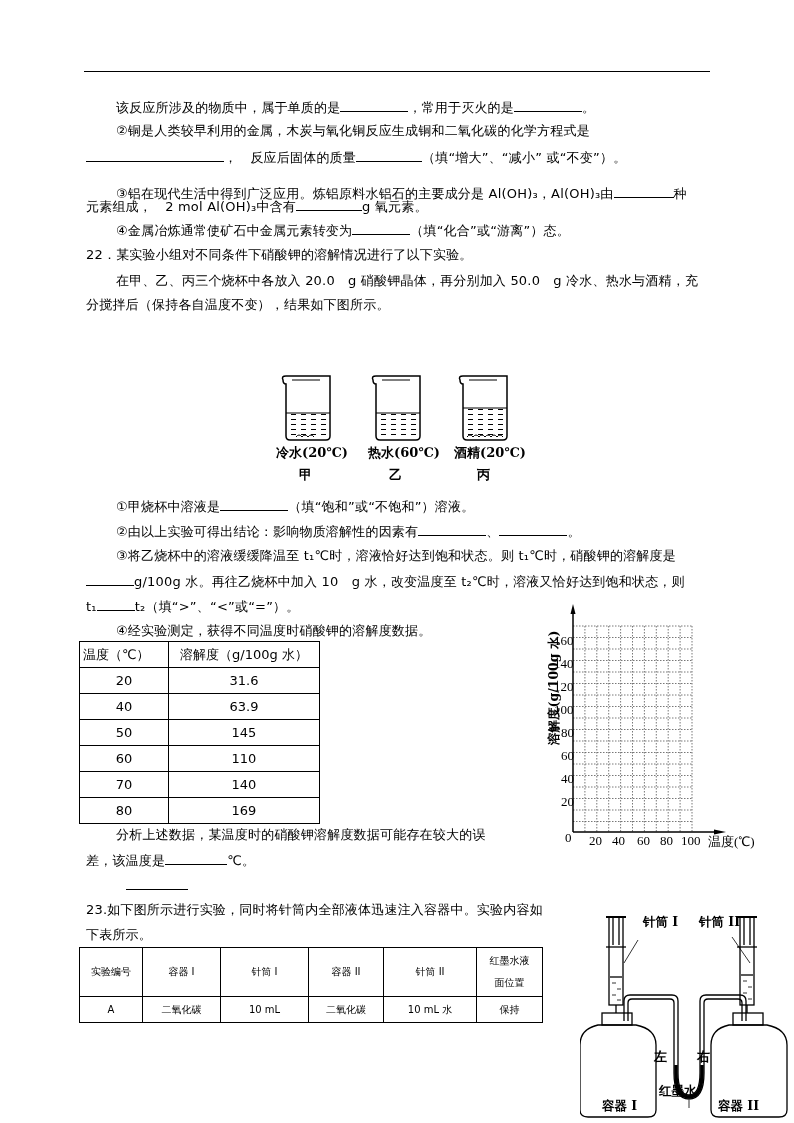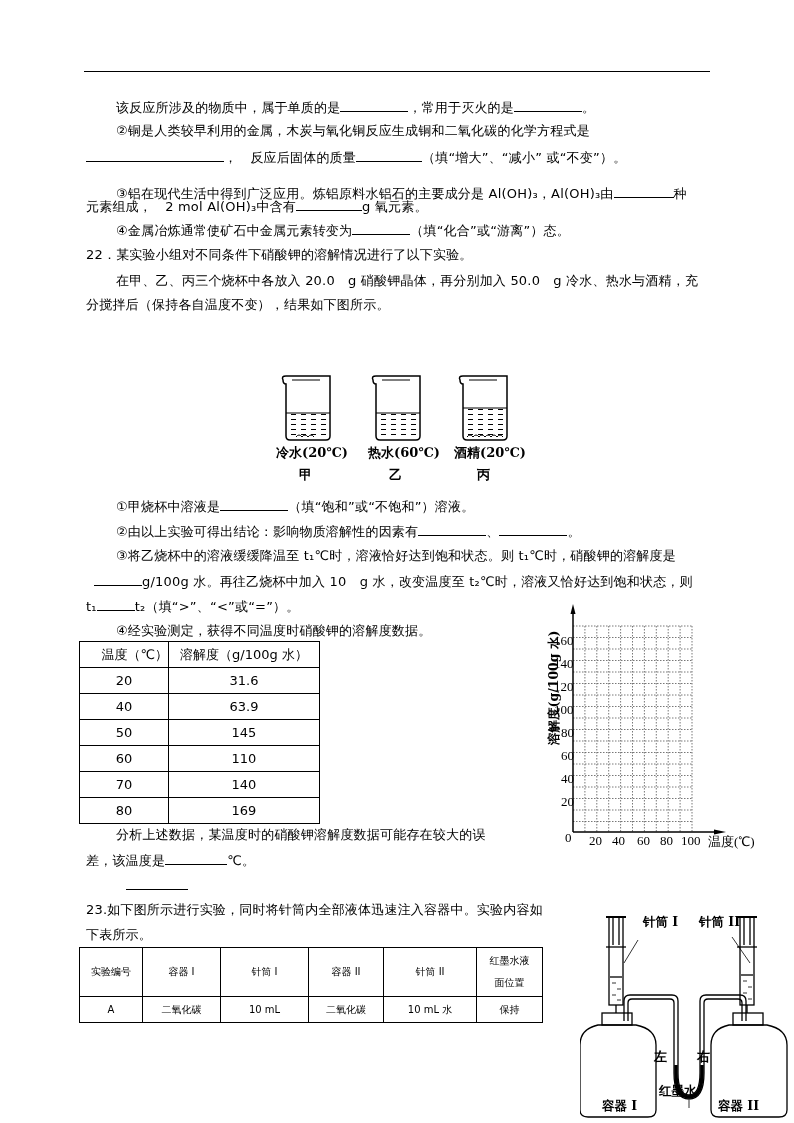"g/100g 水。再往乙烧杯中加入 10 g 水，改变温度至" div.line { left: 94px -> 86px }
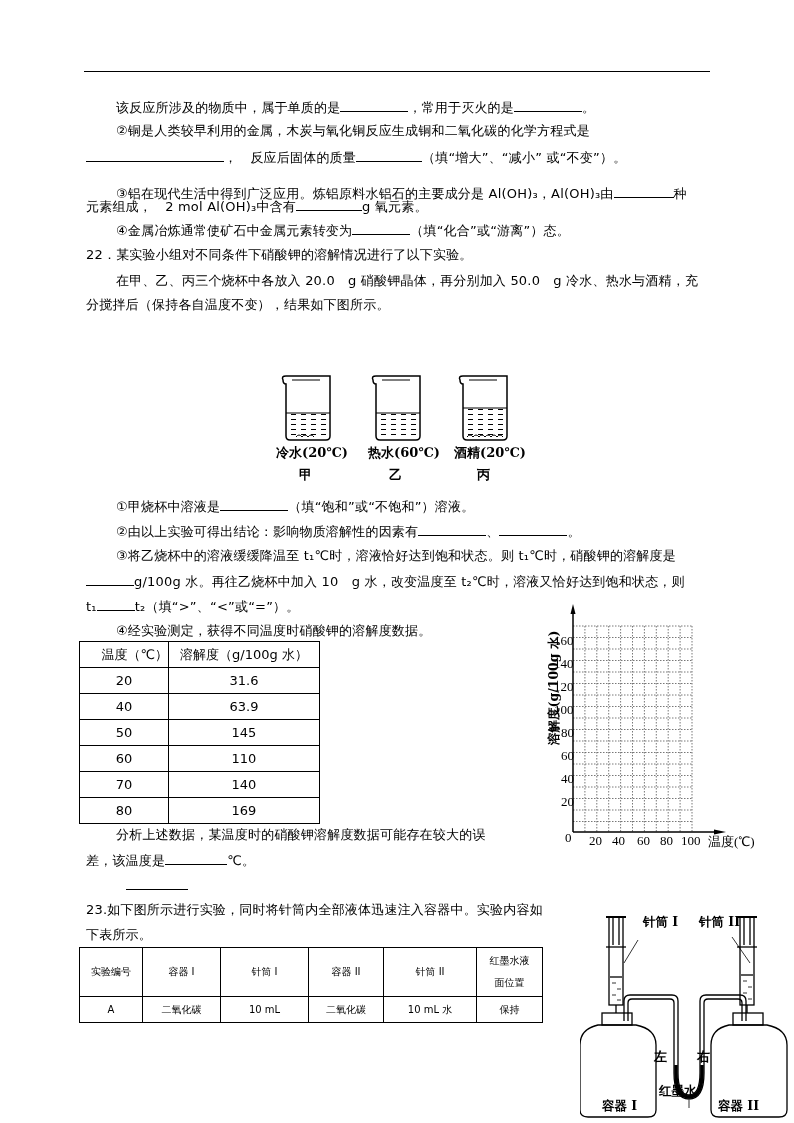"温度（℃）" td { text-align: right -> left }
